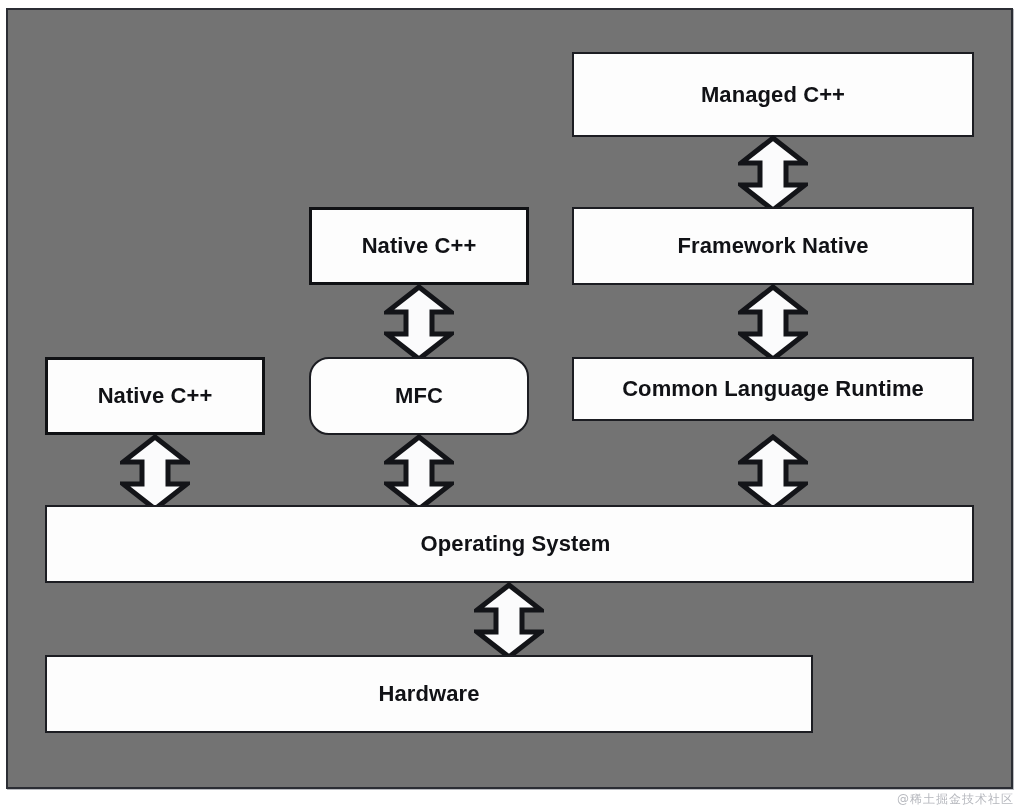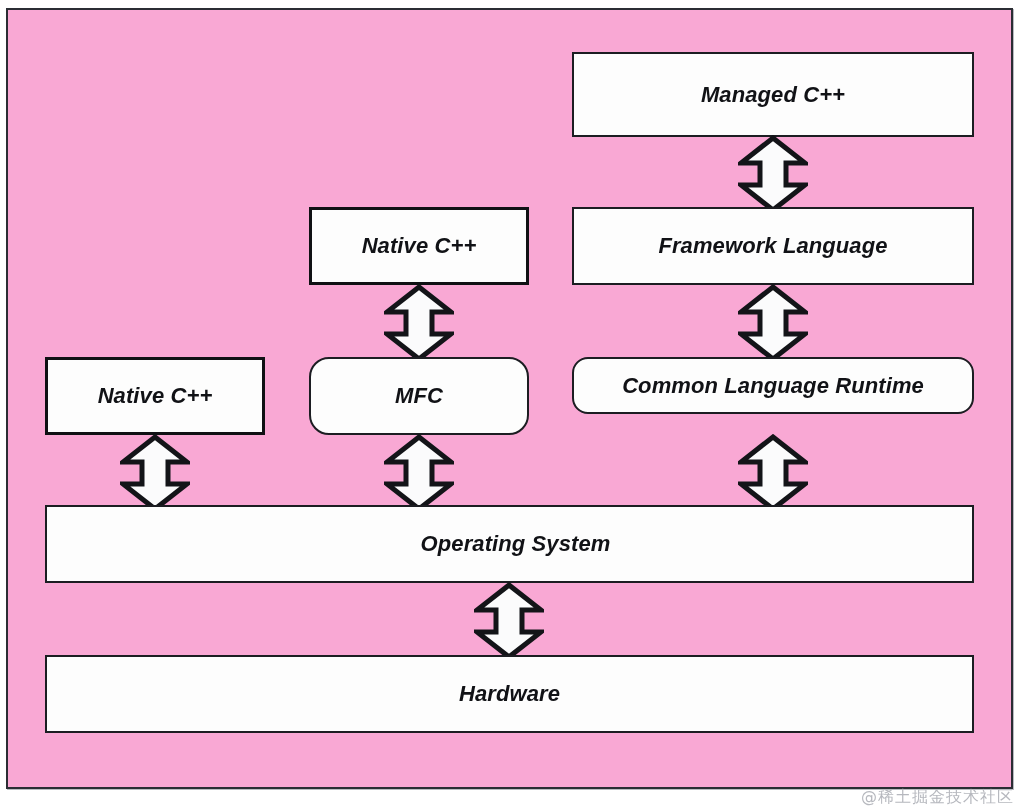"Managed C++" .panel { background: #f9a8d4 -> #737373; font-style: italic -> none }
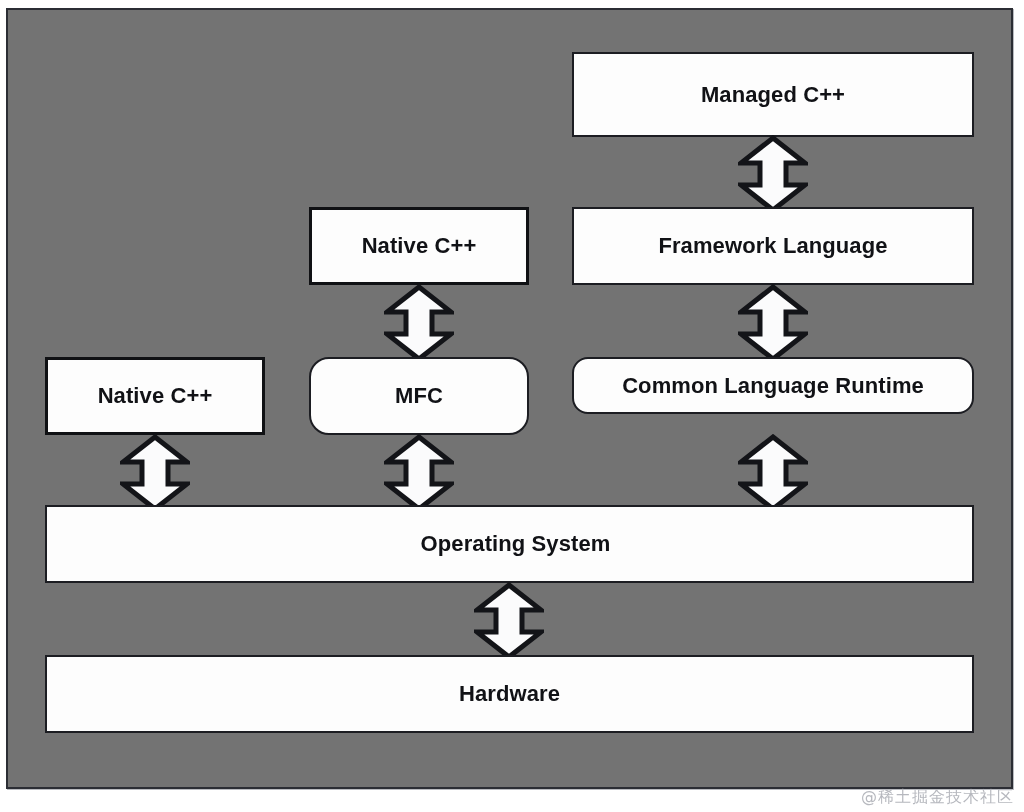"Framework Language" span { text: Language -> Native }
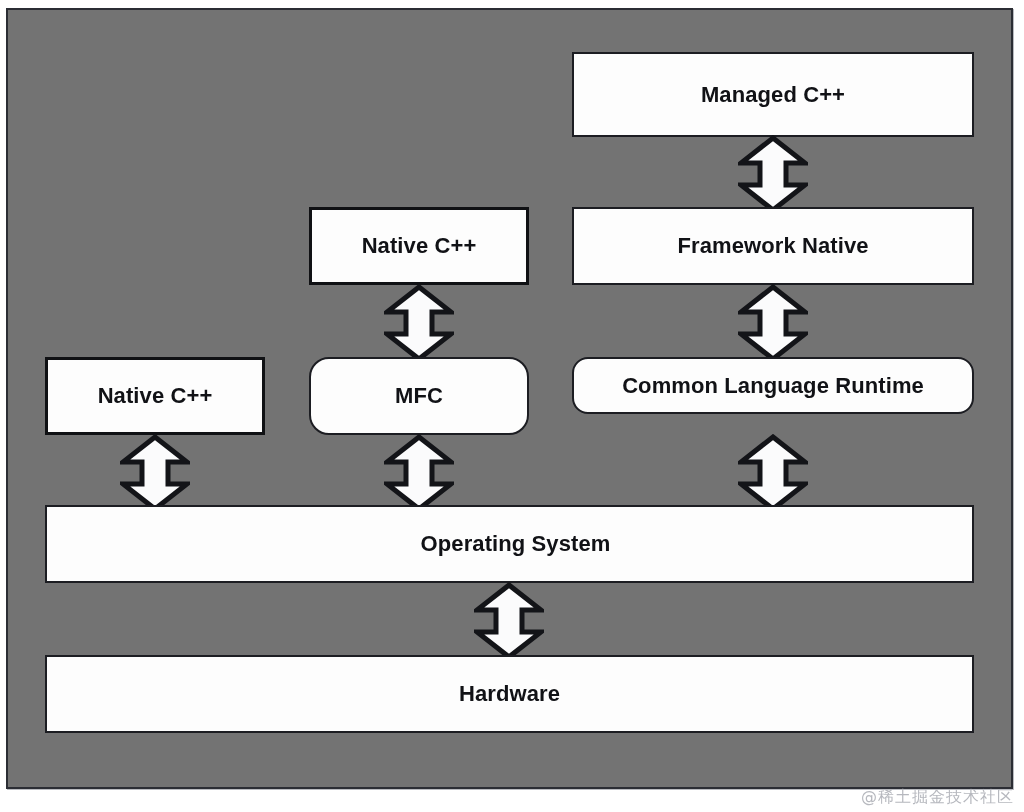"Common Language Runtime" div.node { border-radius: 16px -> none; height: 57px -> 64px }
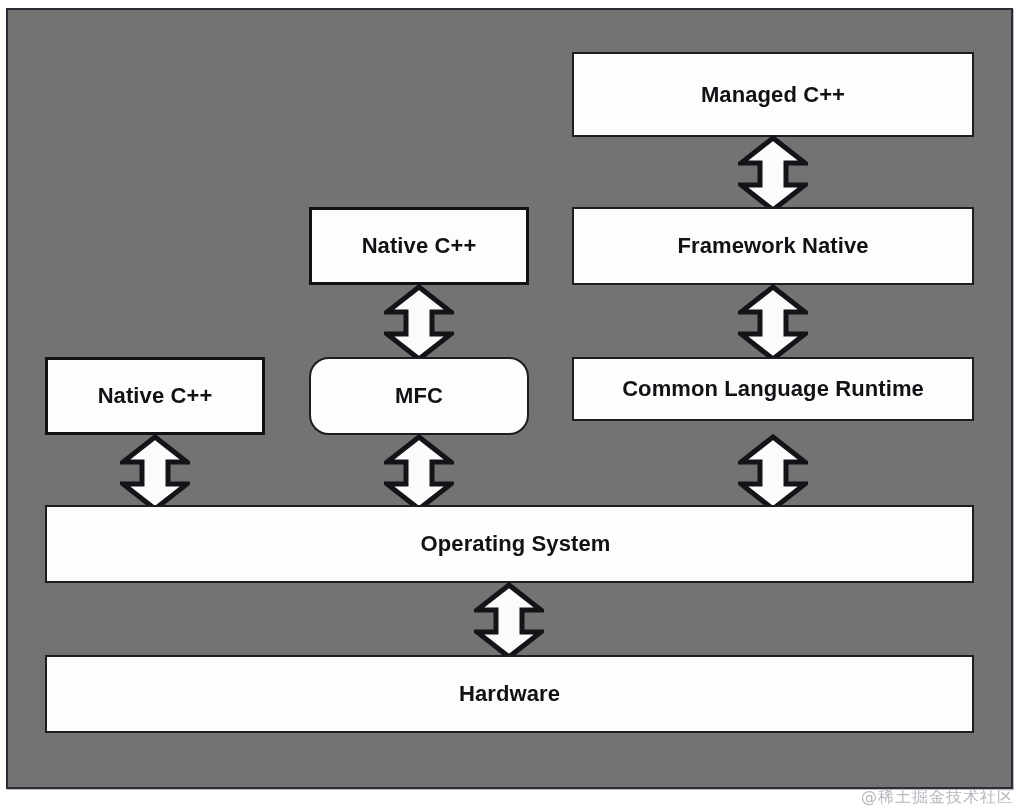"Hardware" div.node { width: 929px -> 768px }
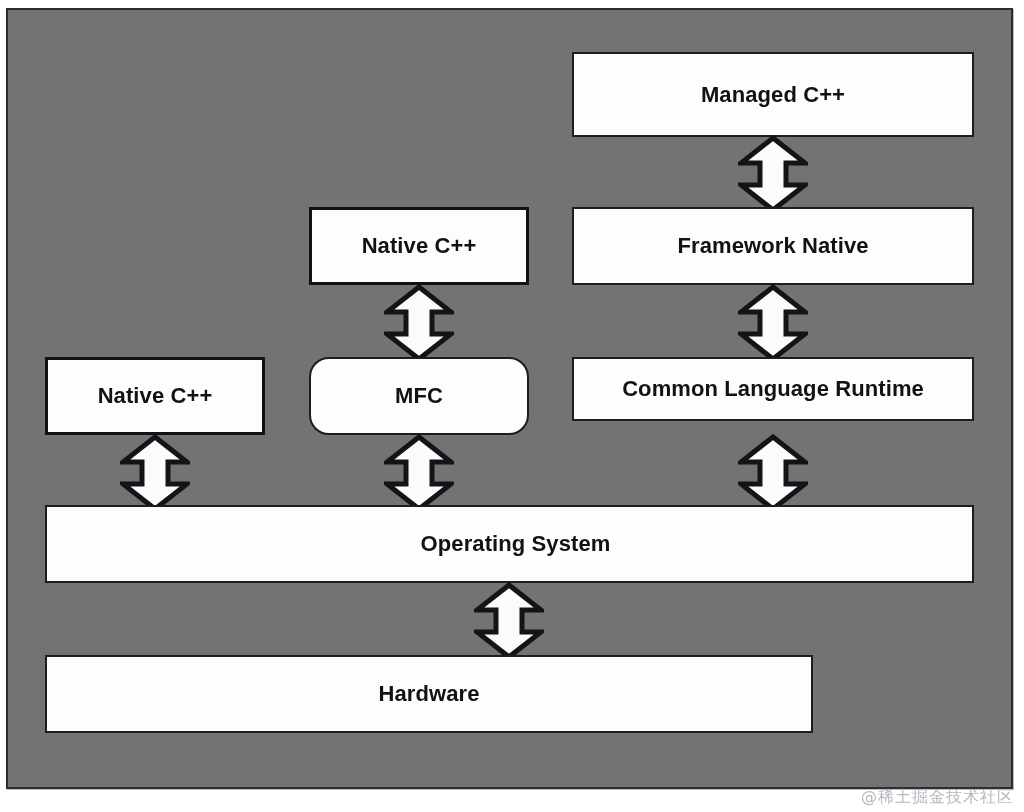"@稀土掘金技术社区" .watermark { font-size: 16px -> 12px }
